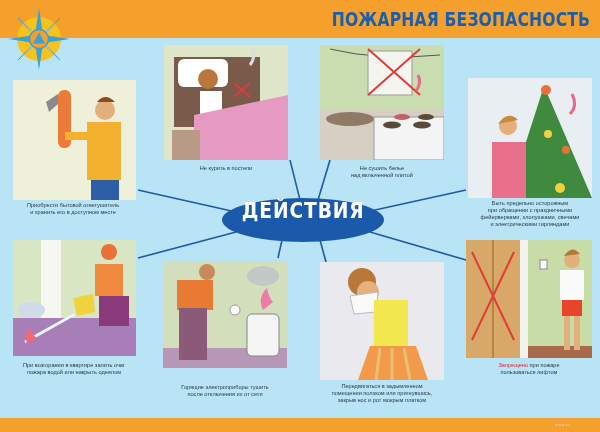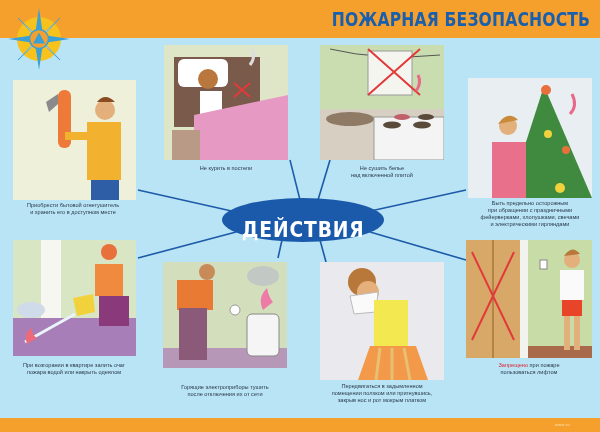"ДЕЙСТВИЯ" .oval { align-items: flex-end -> flex-start }
